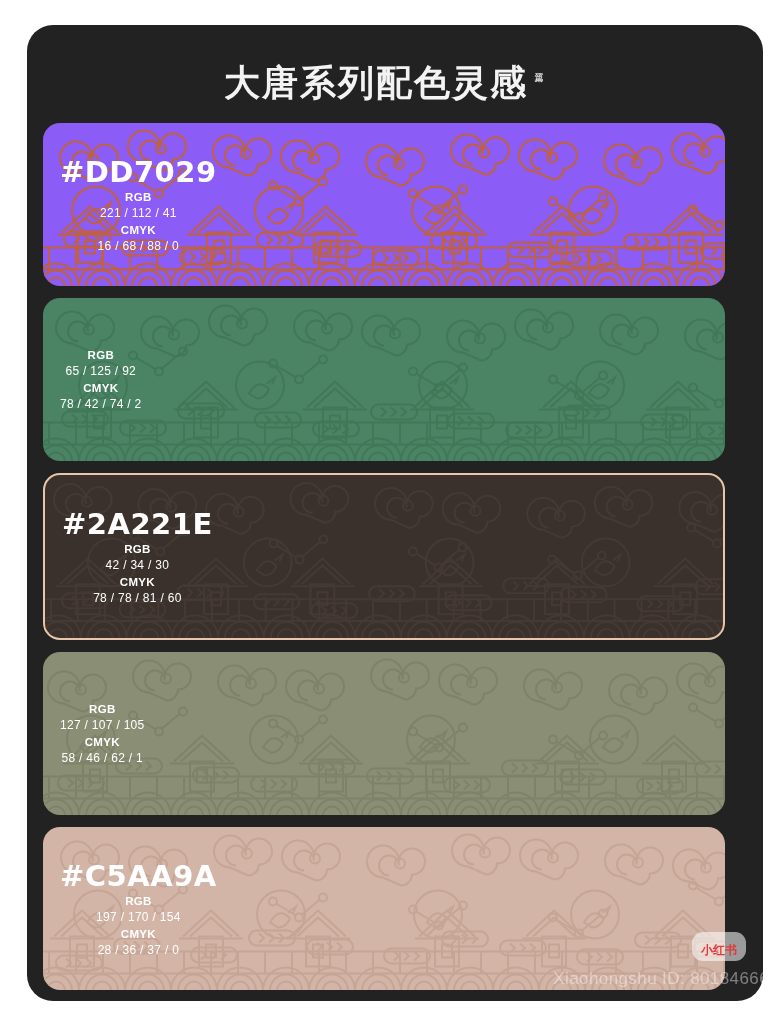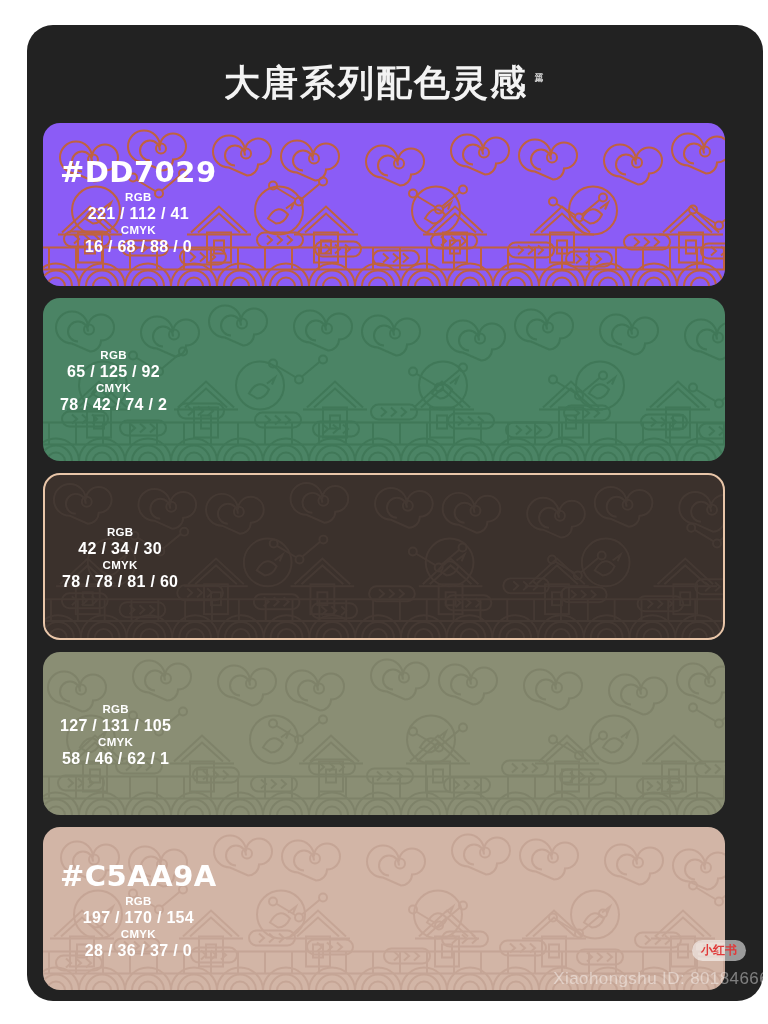"221 / 112 / 41" .val { font-size: 16px -> 12px; font-weight: bold -> normal }
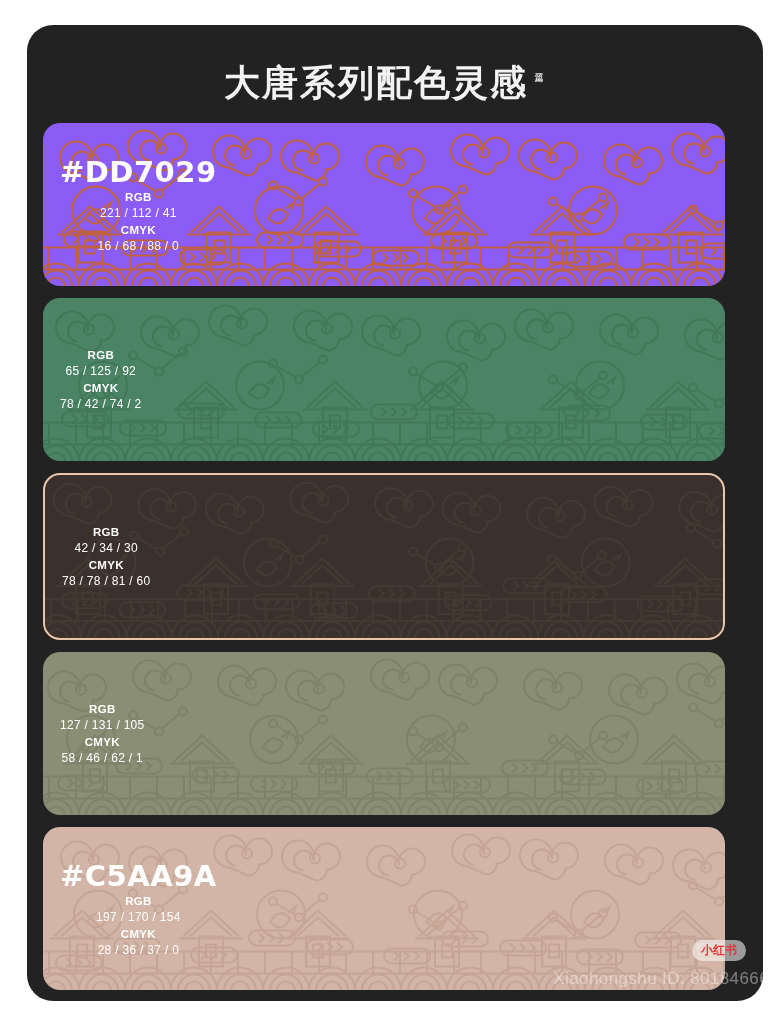"#2A221E" div.hex { html: none -> <div>#2A221E</div> }
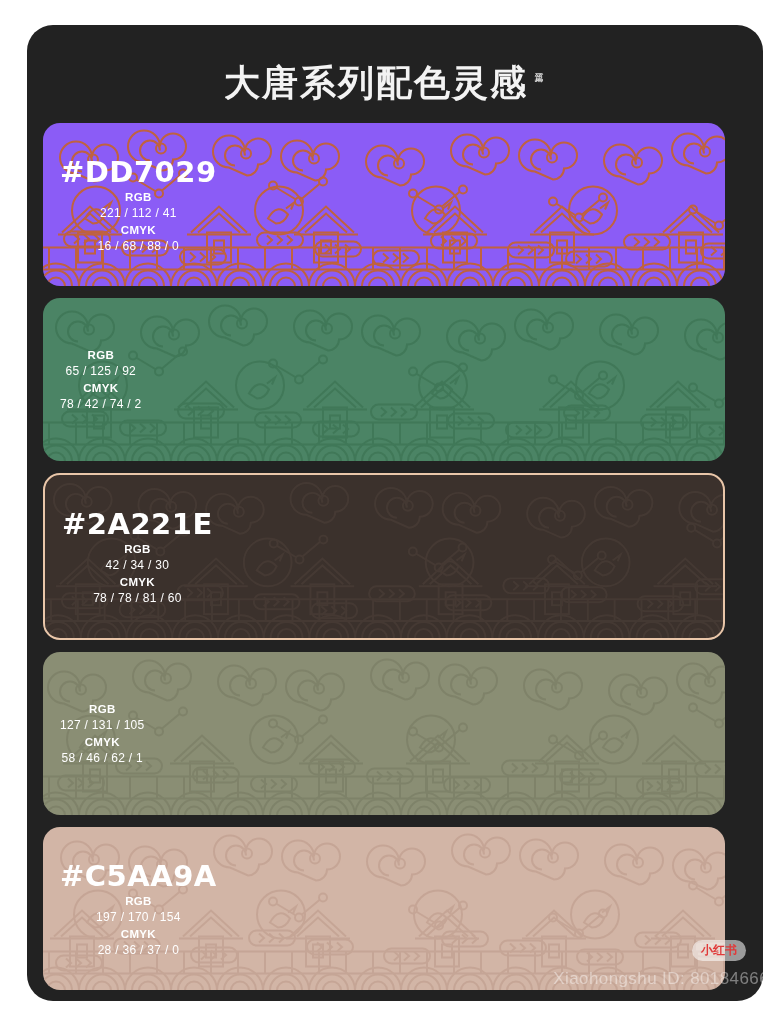"127 / 131 / 105" div.val { text: 131 -> 107 }
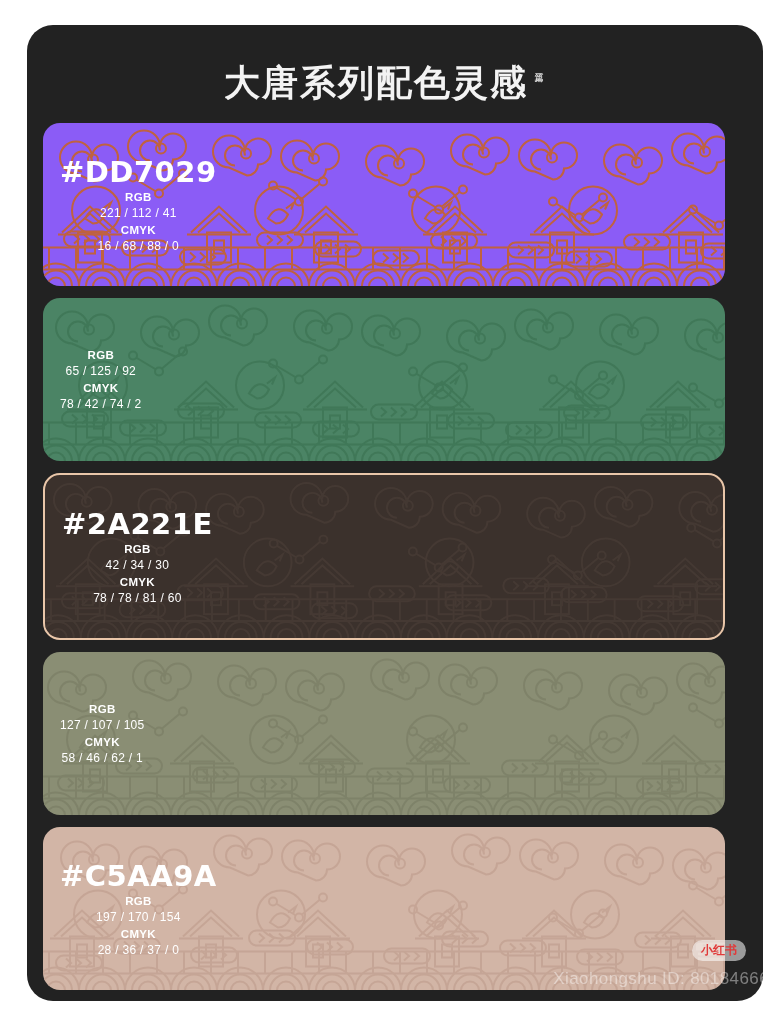"小红书" #wm-badge { padding: 3px 9px 4px 9px -> 11px 9px 4px 9px }
